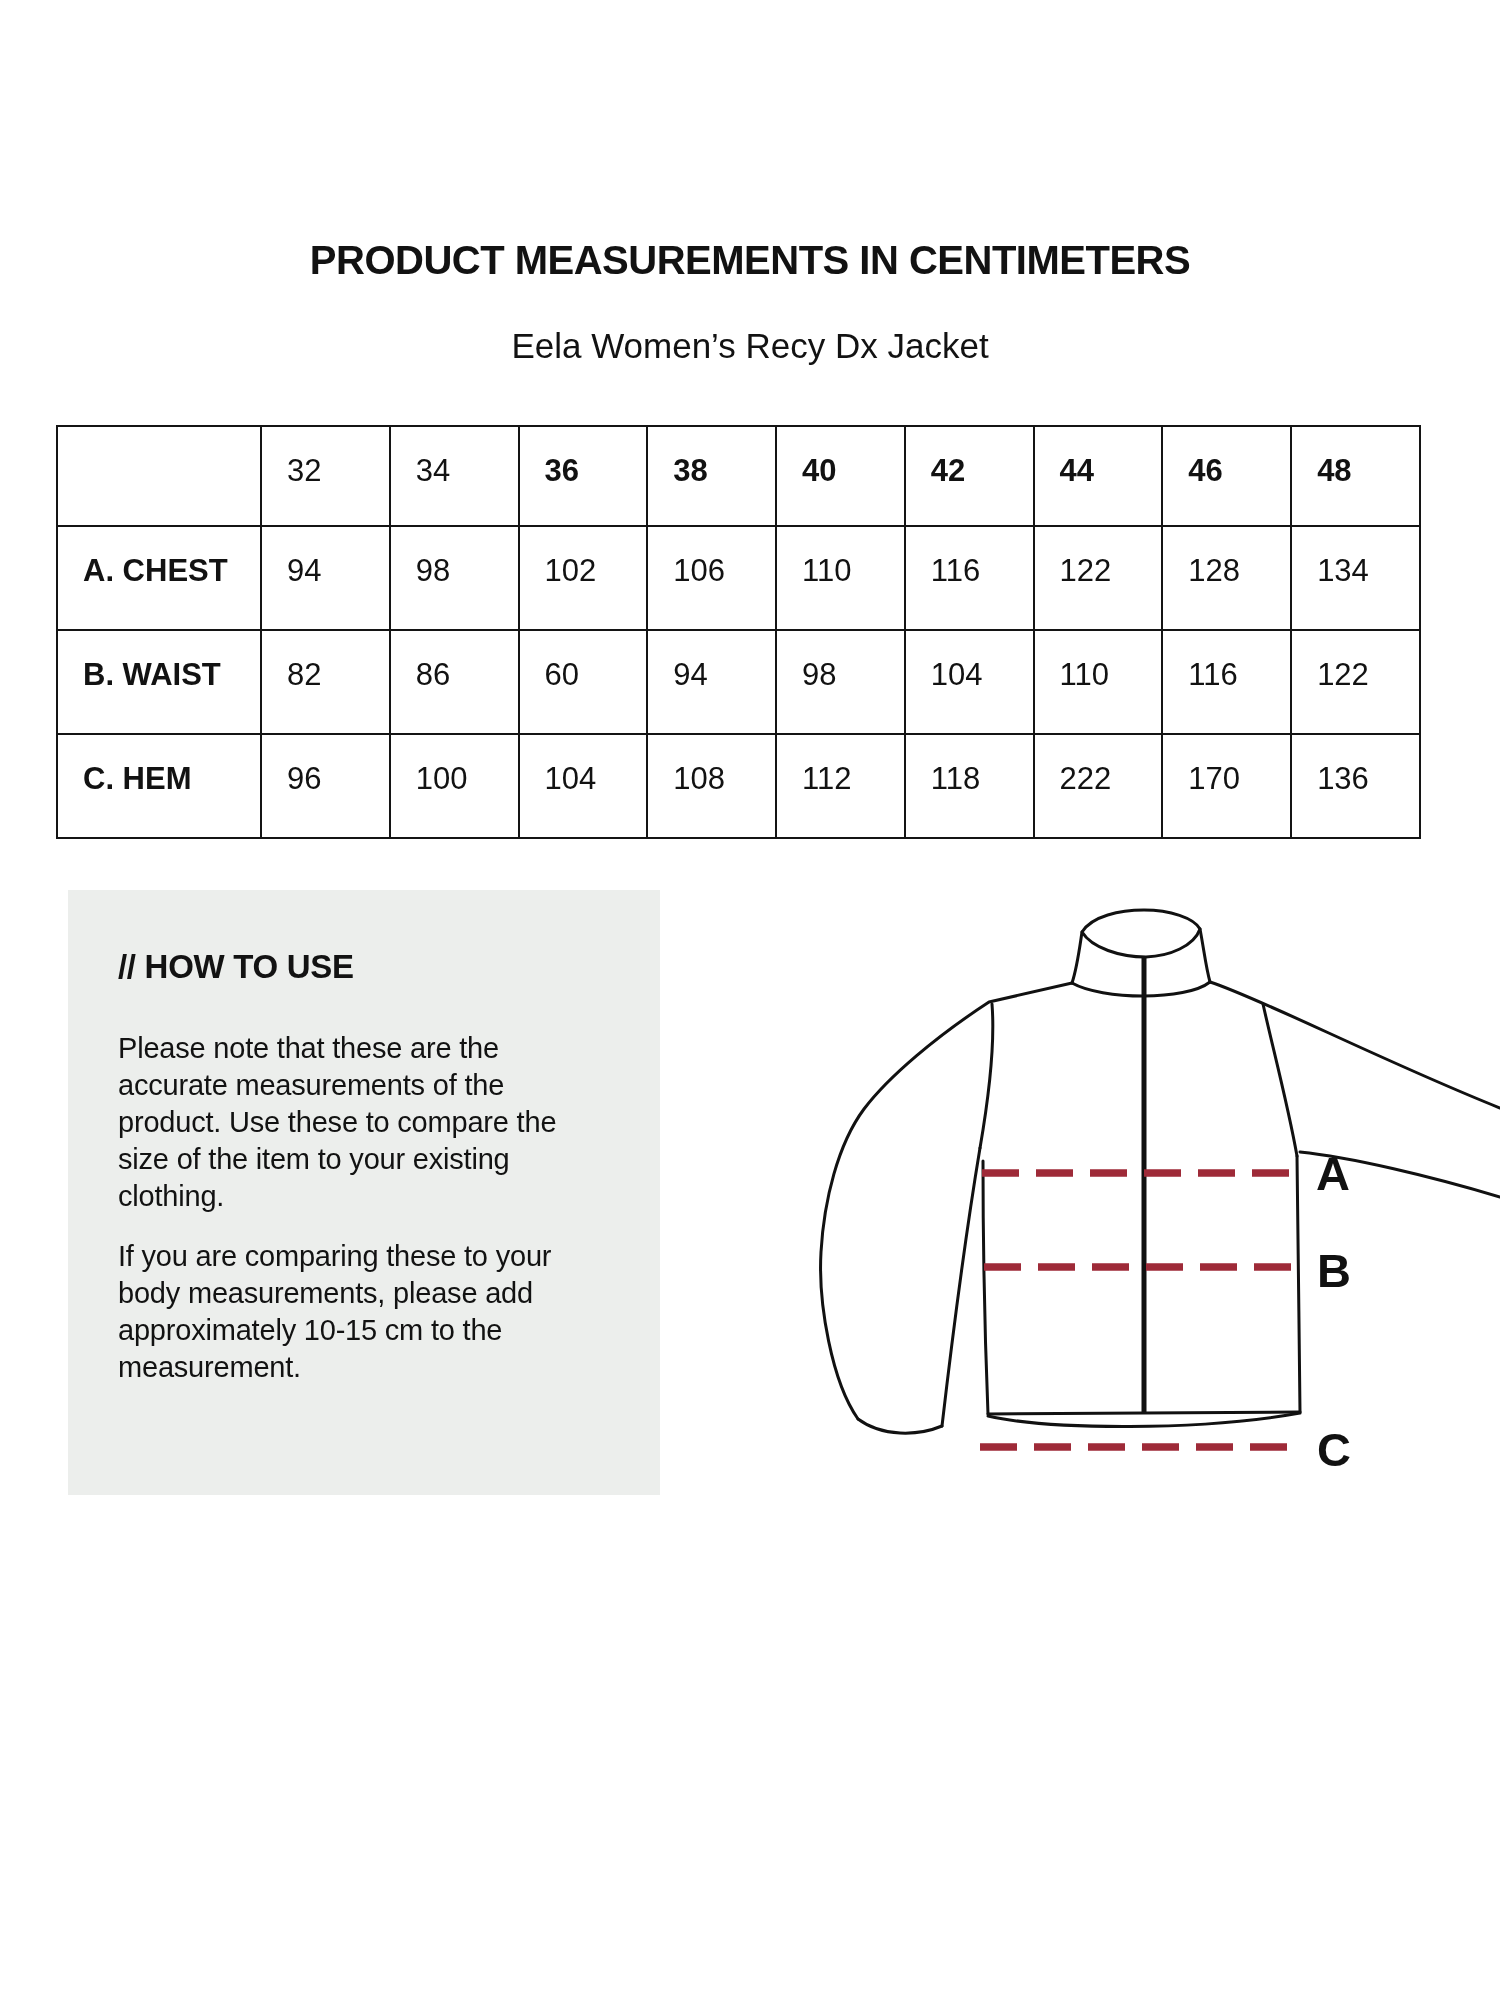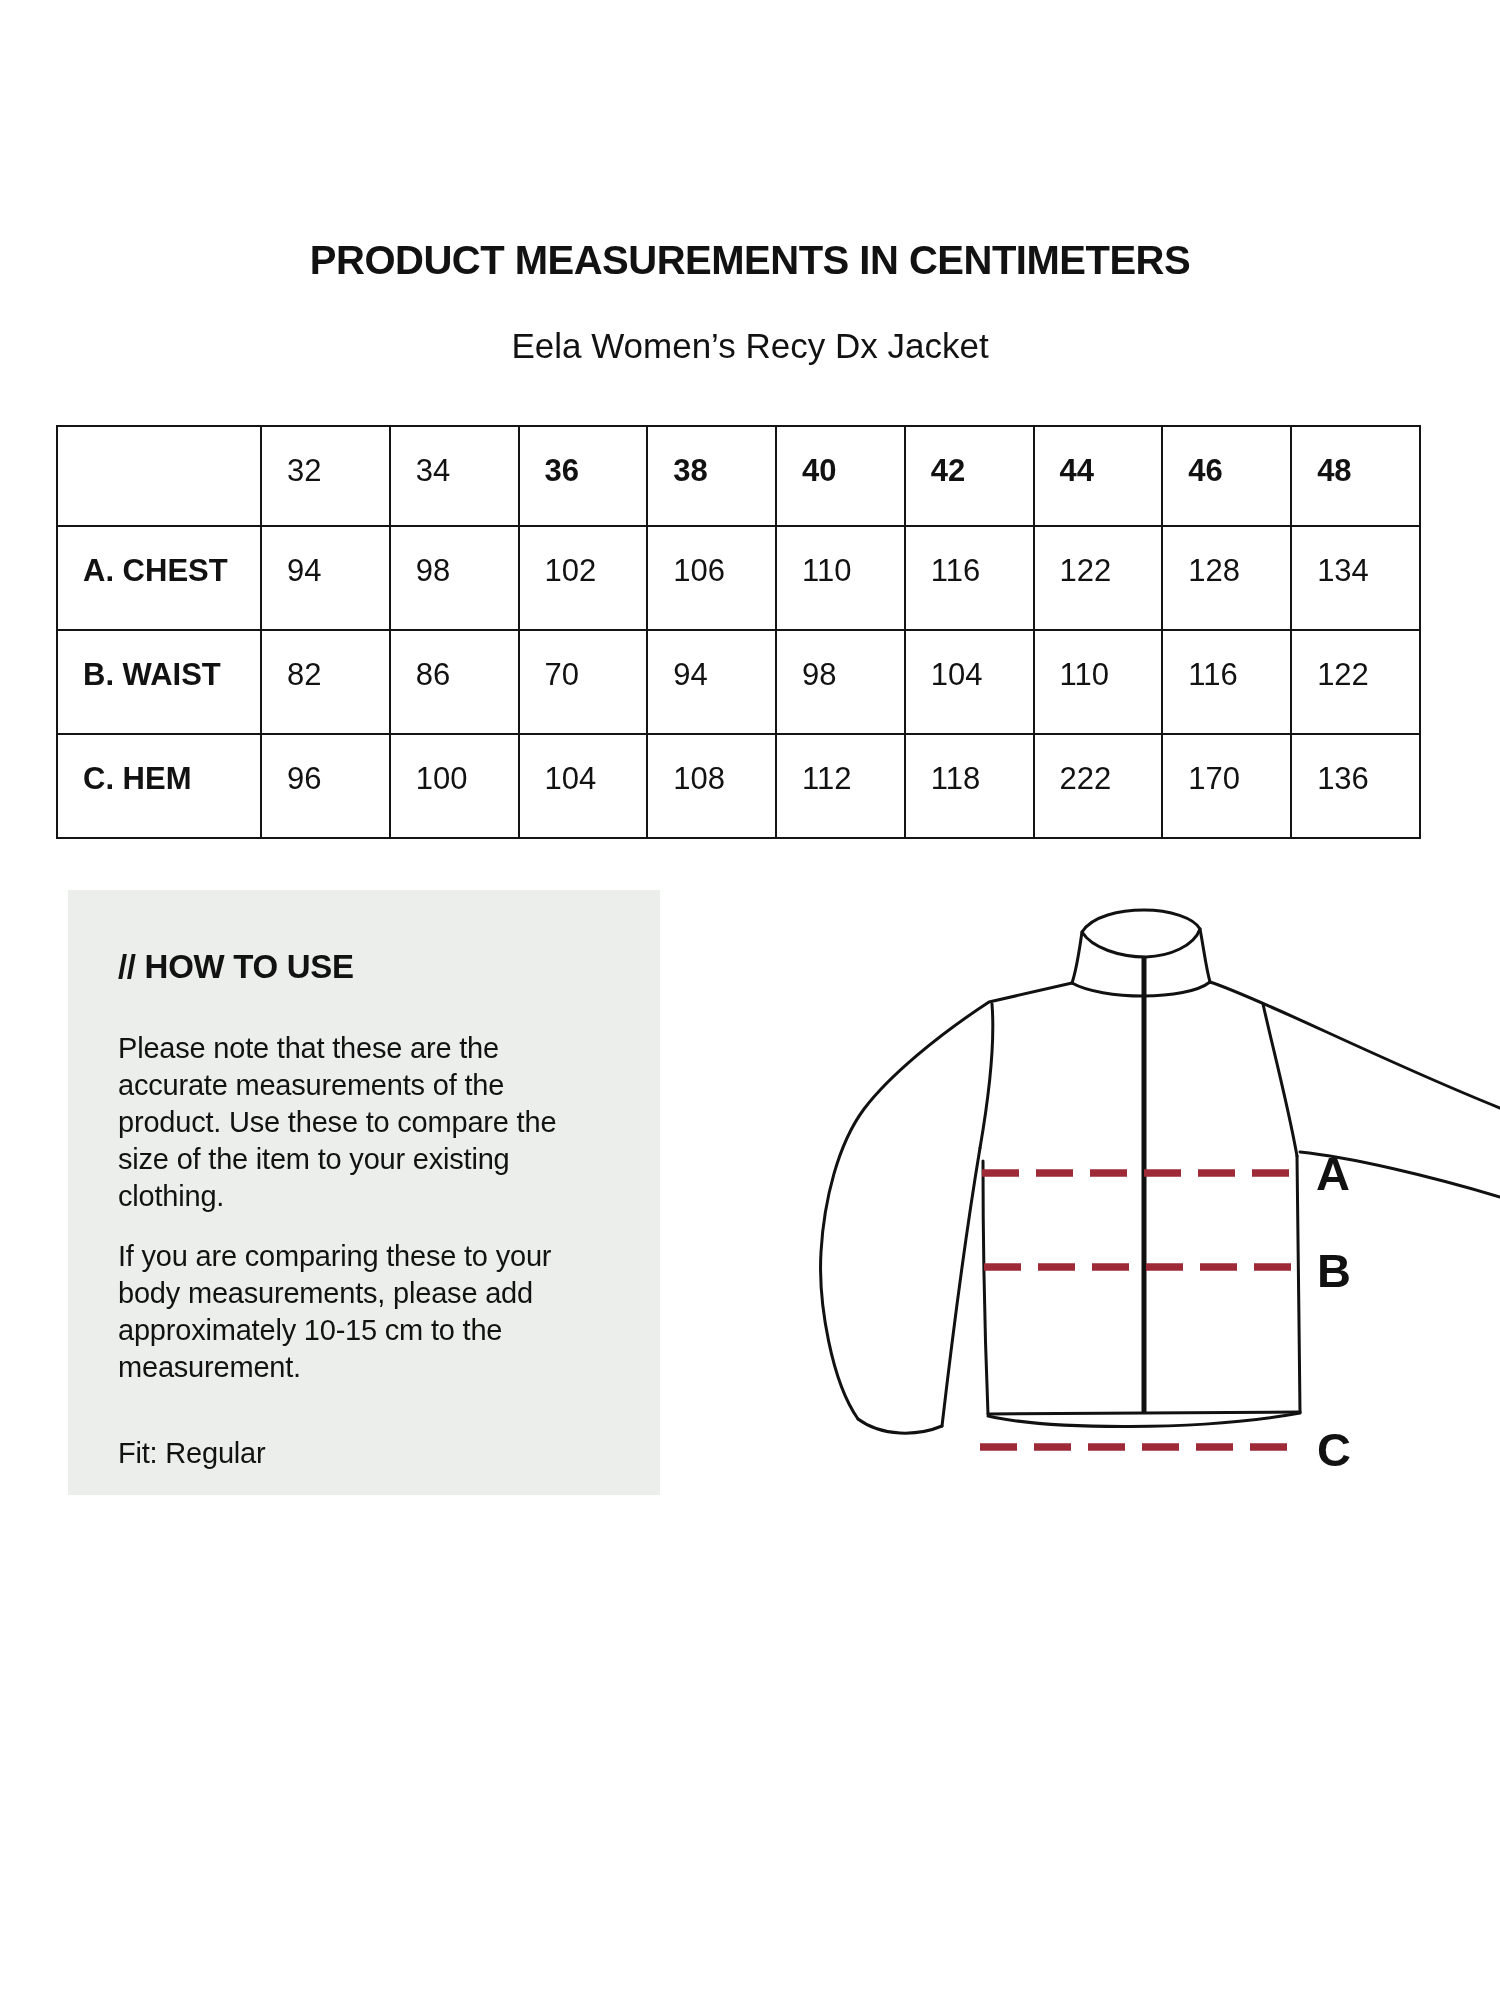"70" td { text: 70 -> 60 }
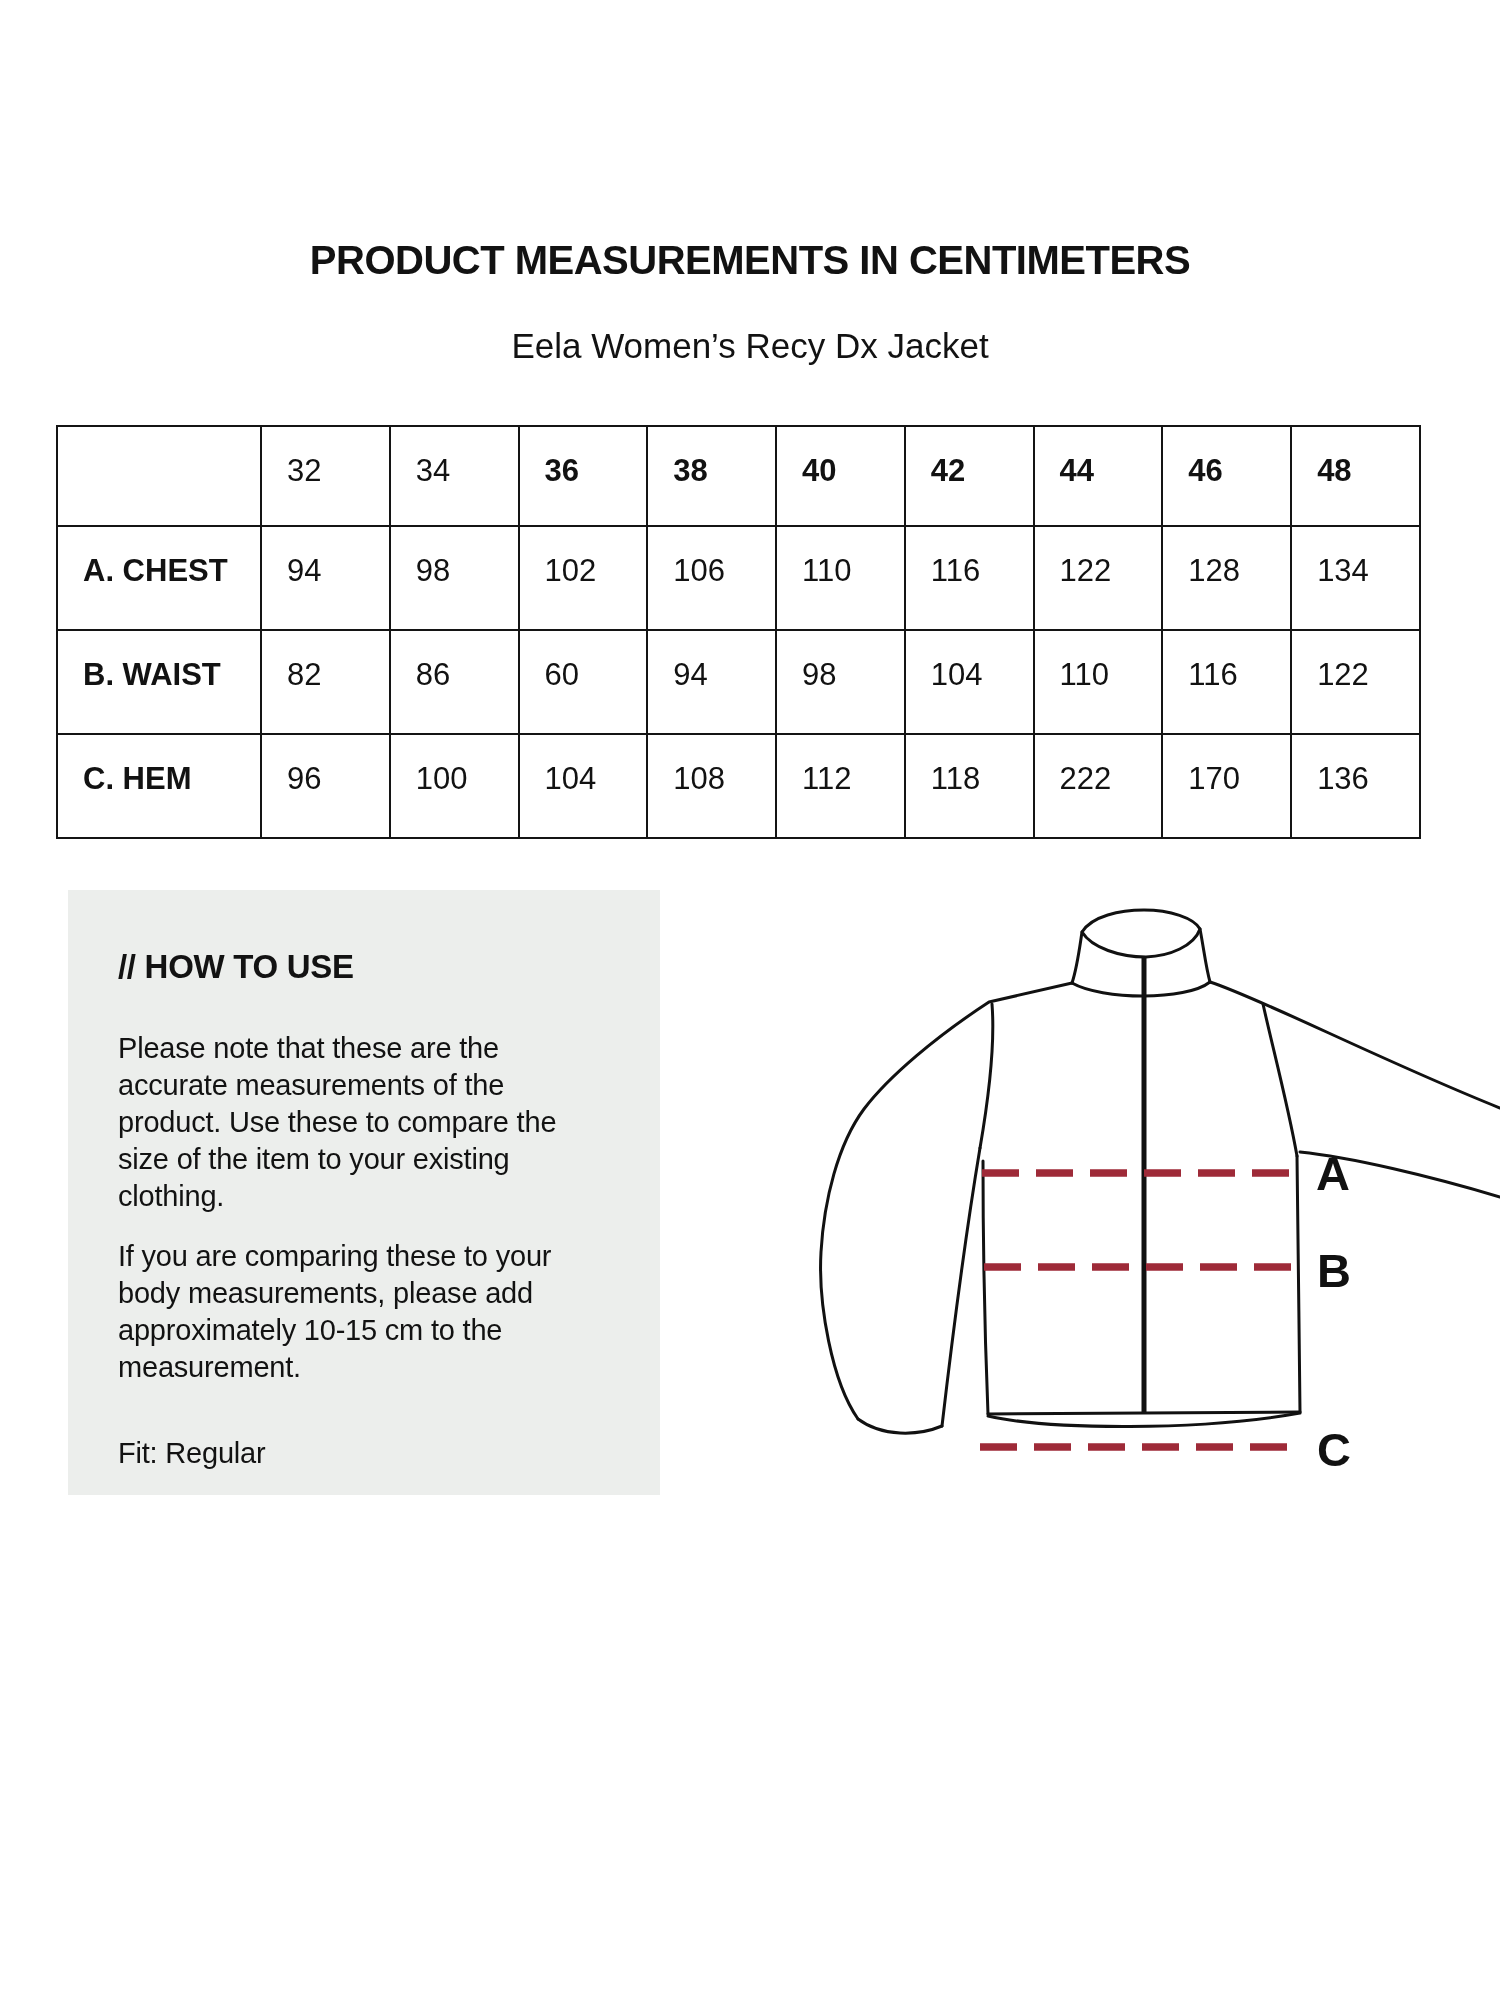"Fit: Regular" p.fit { html: <p>Fit: Regular</p> -> none }
